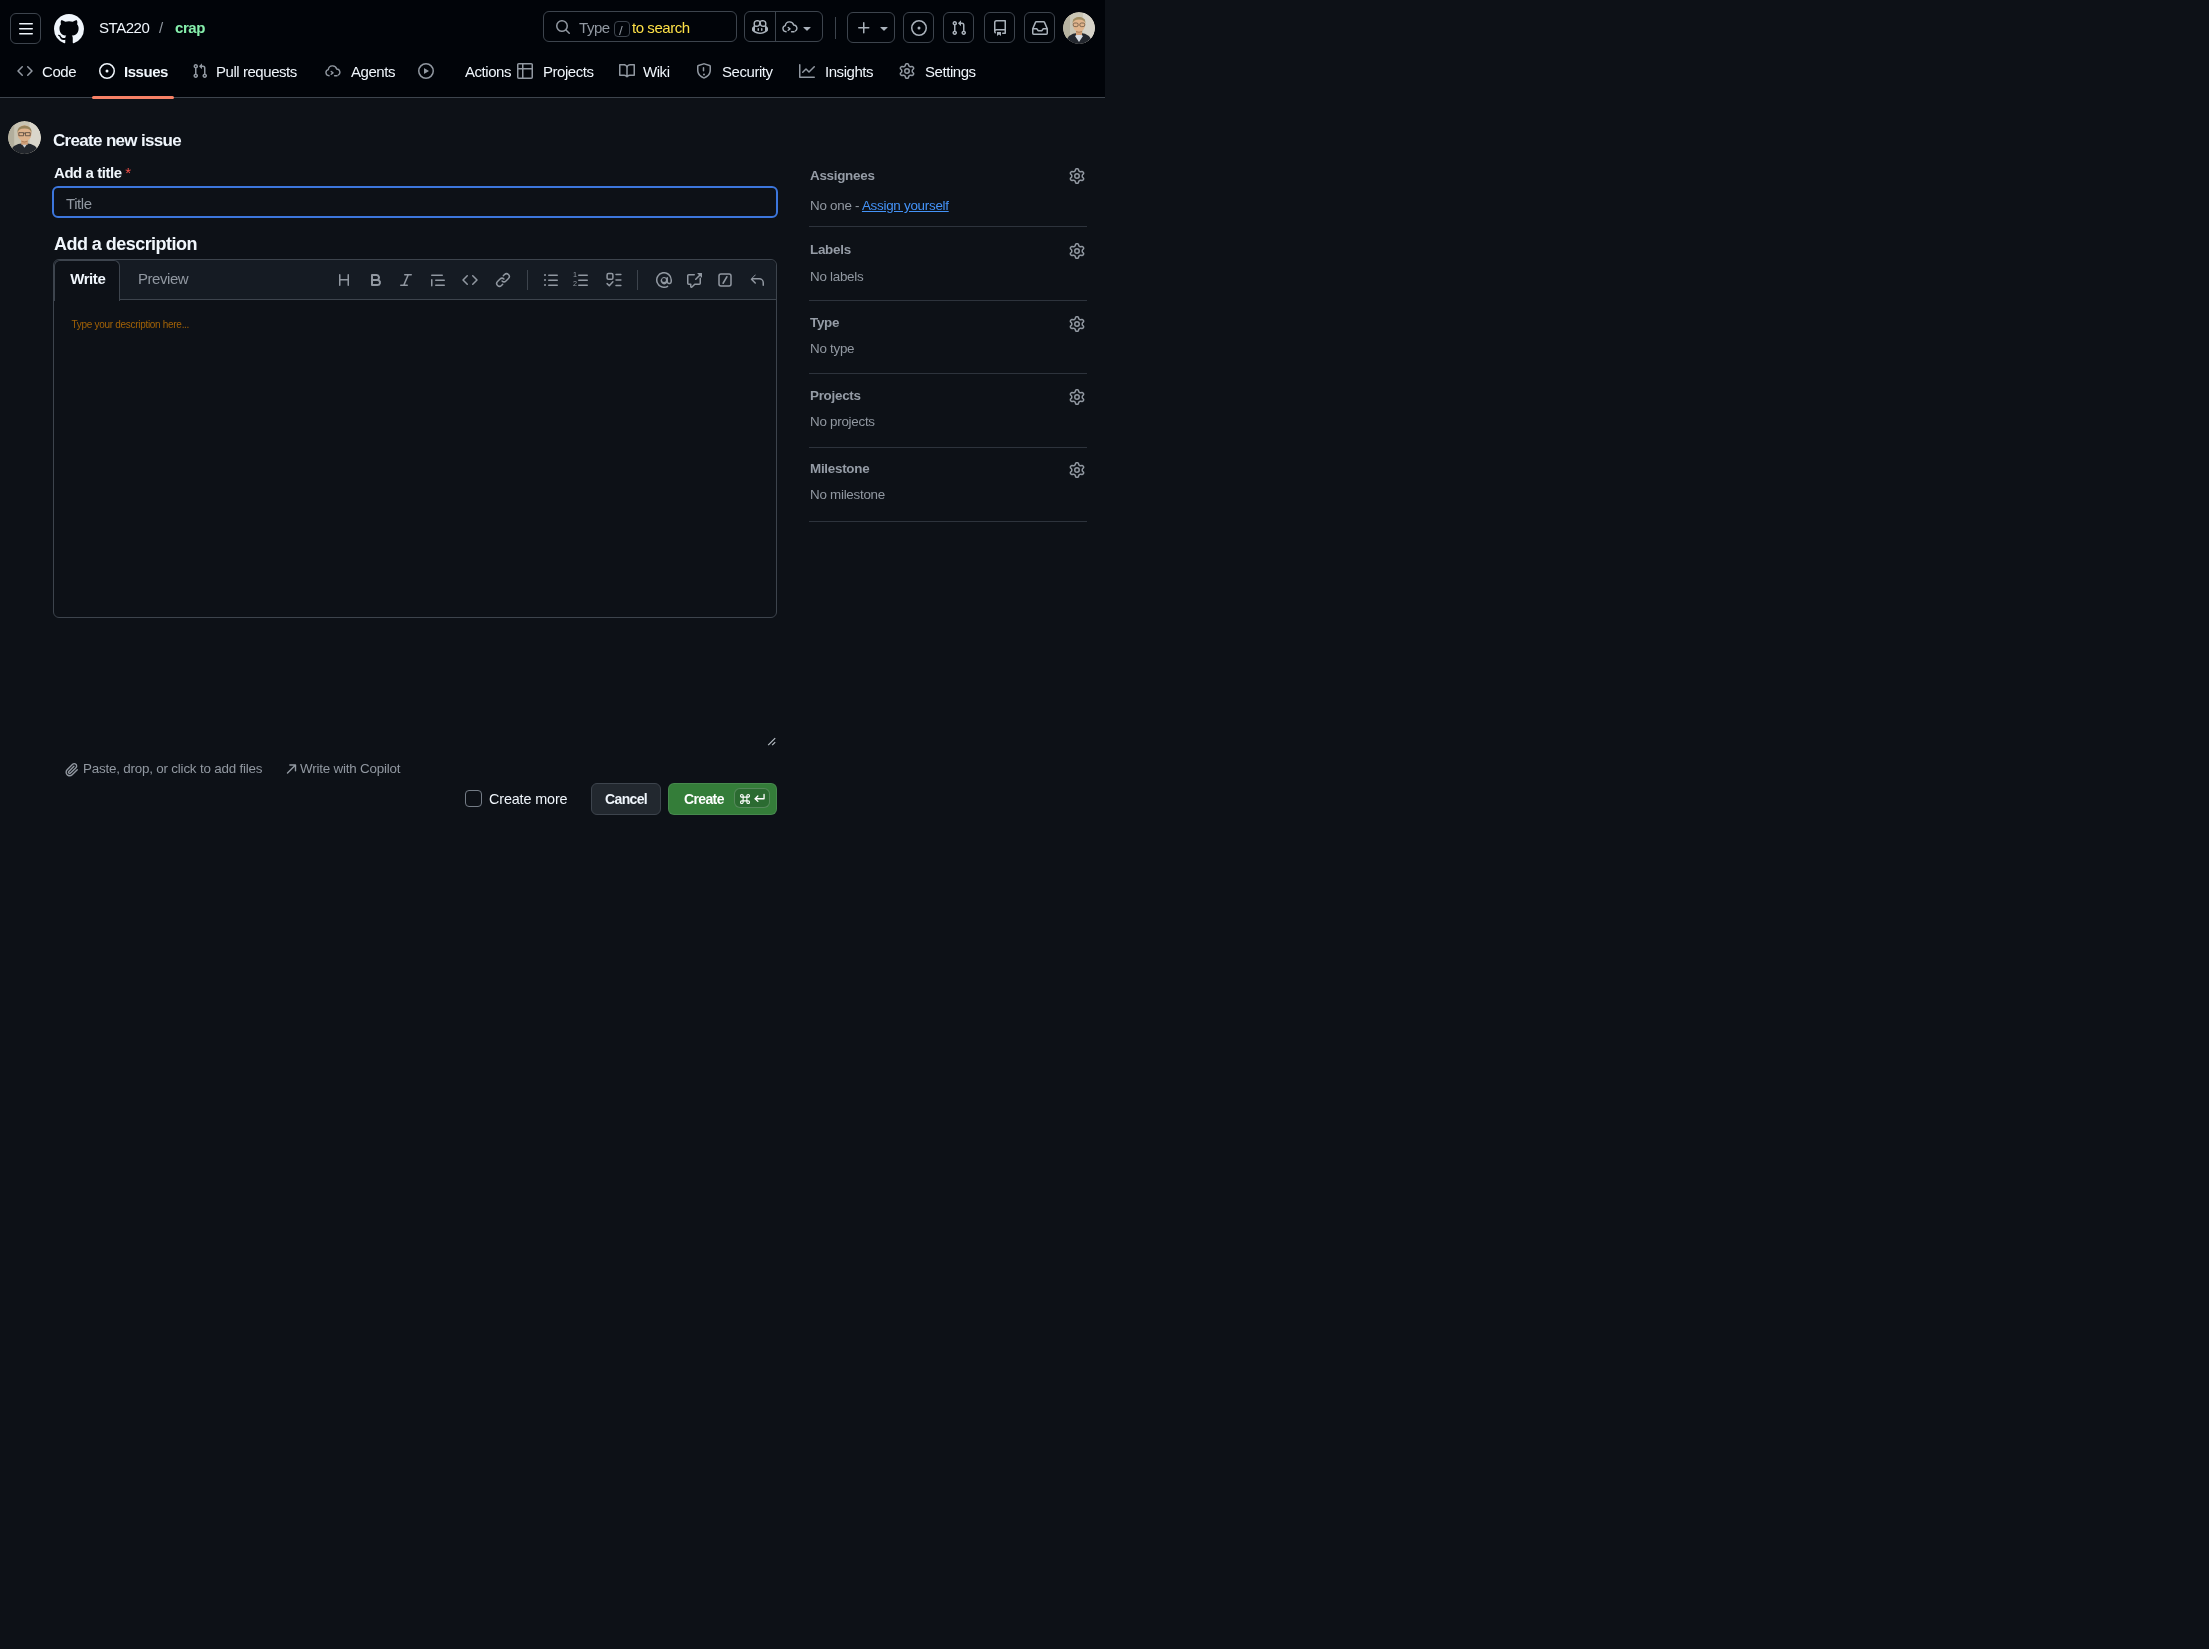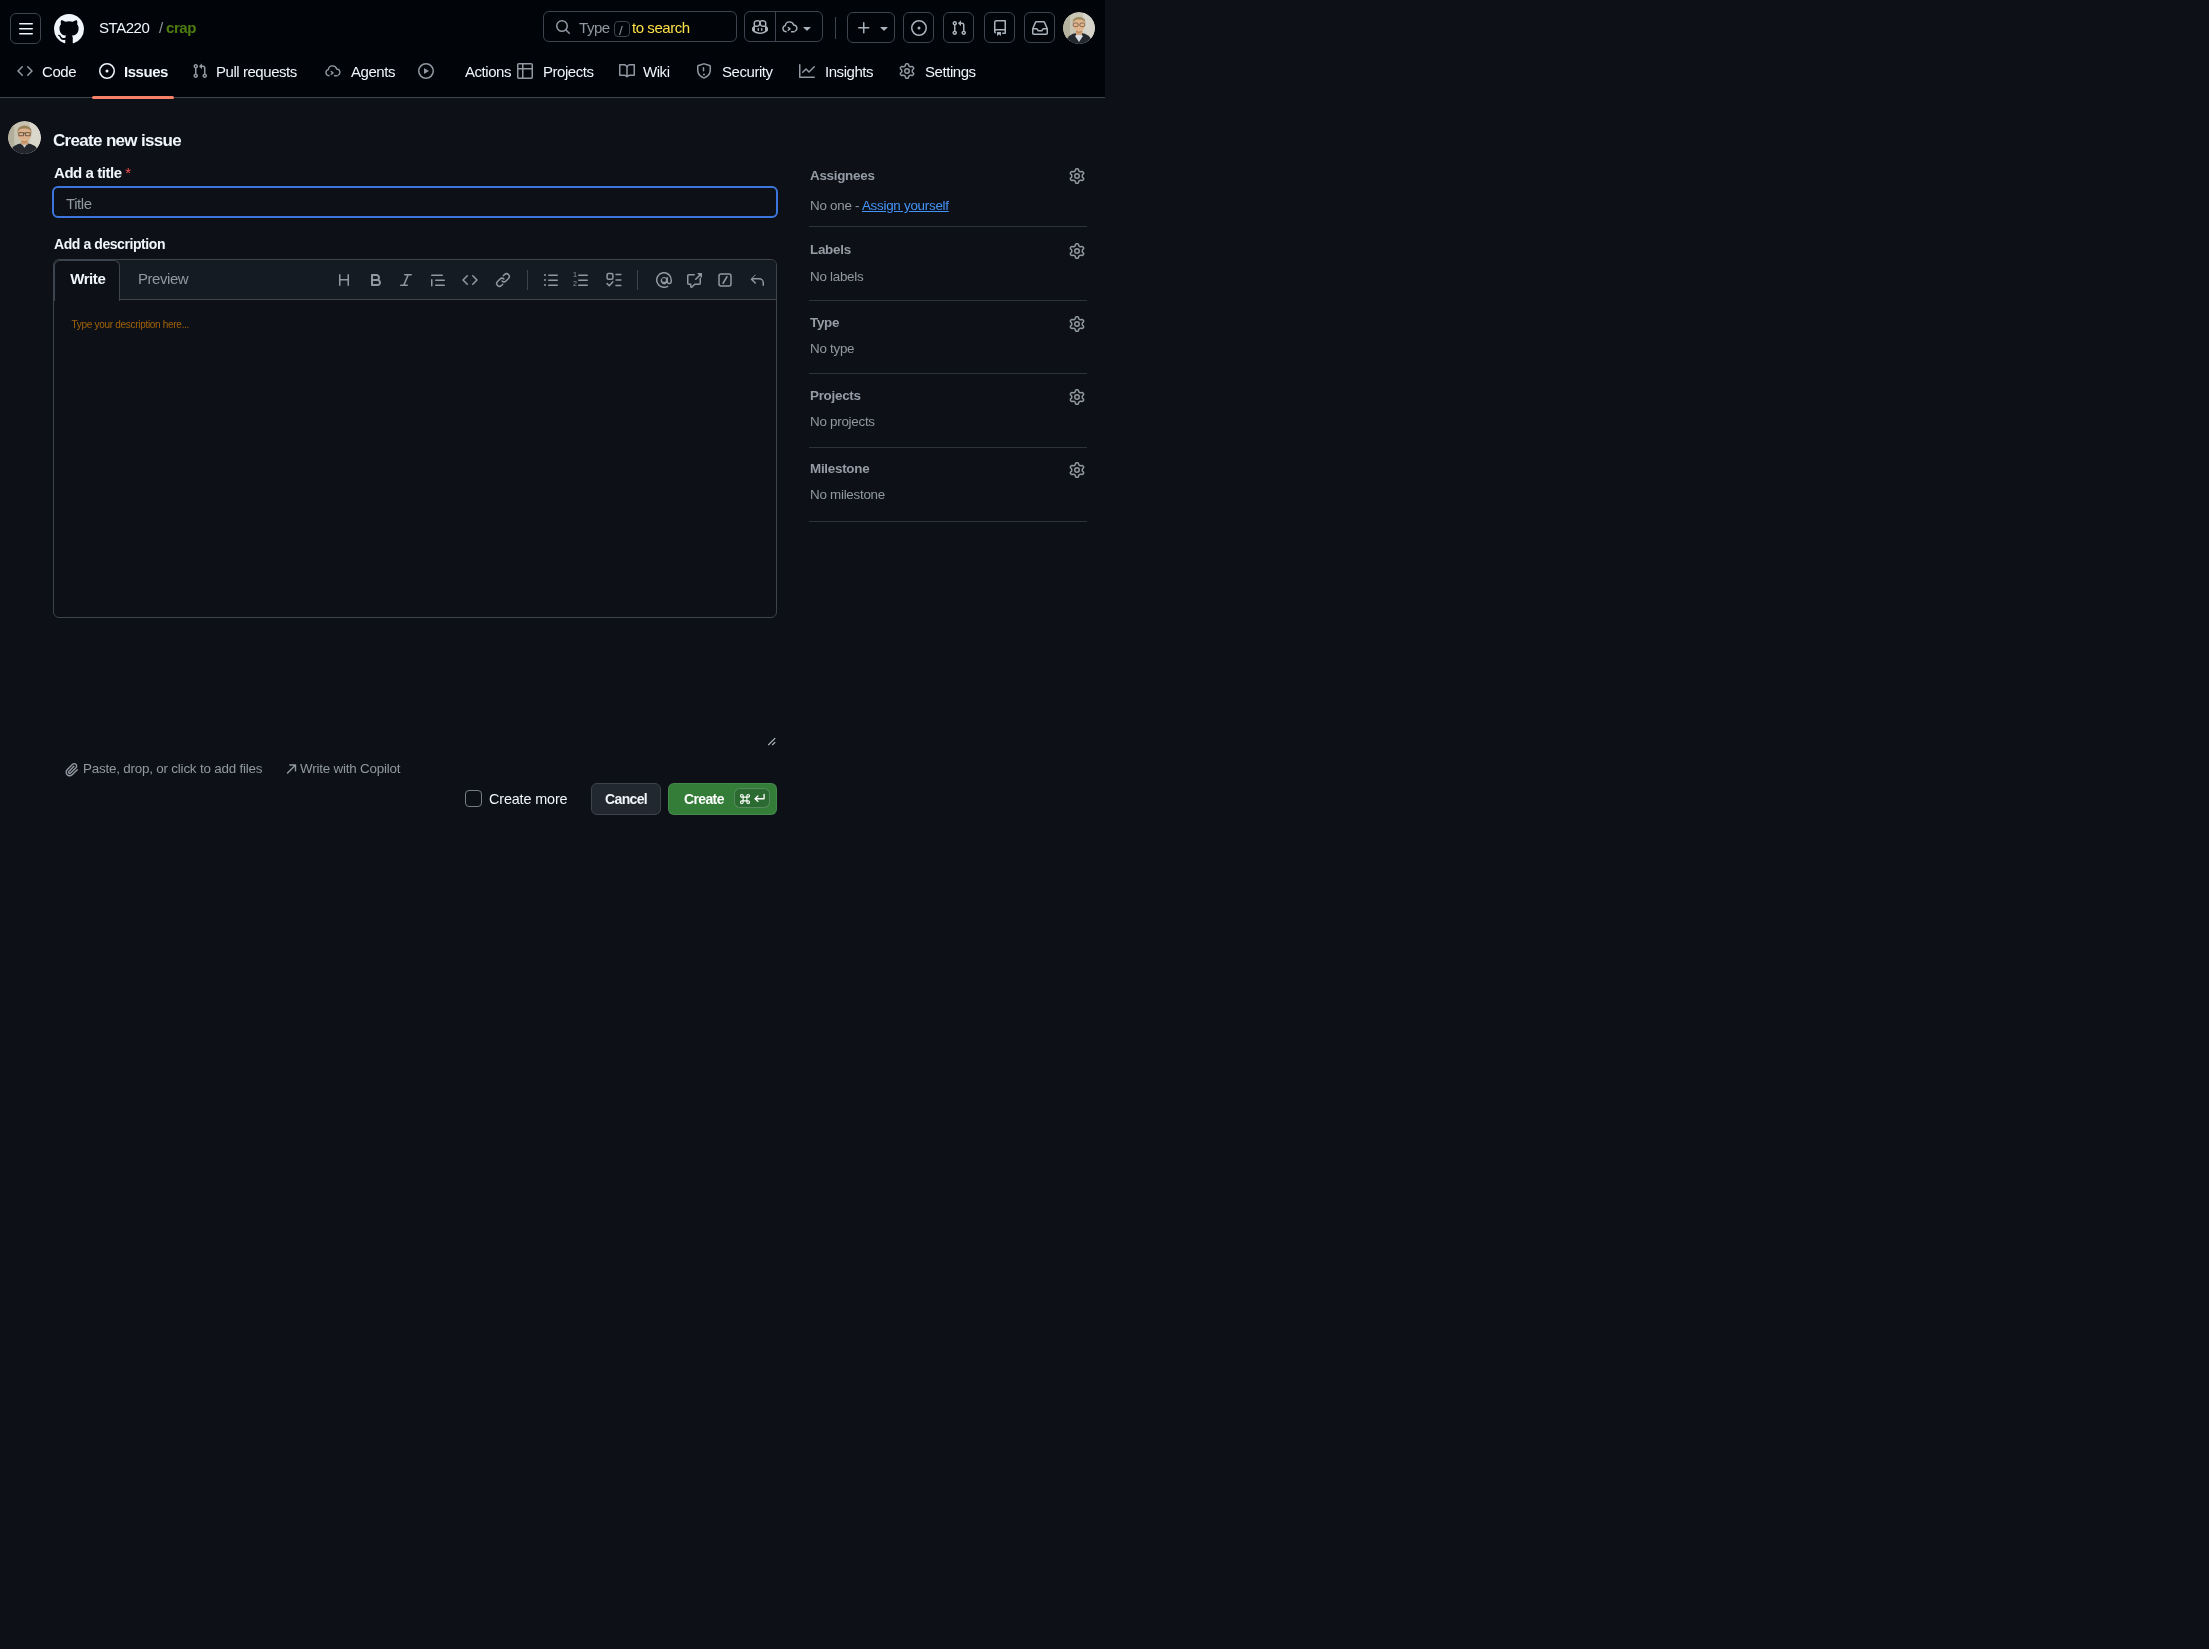"crap" div.t { color: #4d7c0f -> #86efac; left: 166px -> 175px }
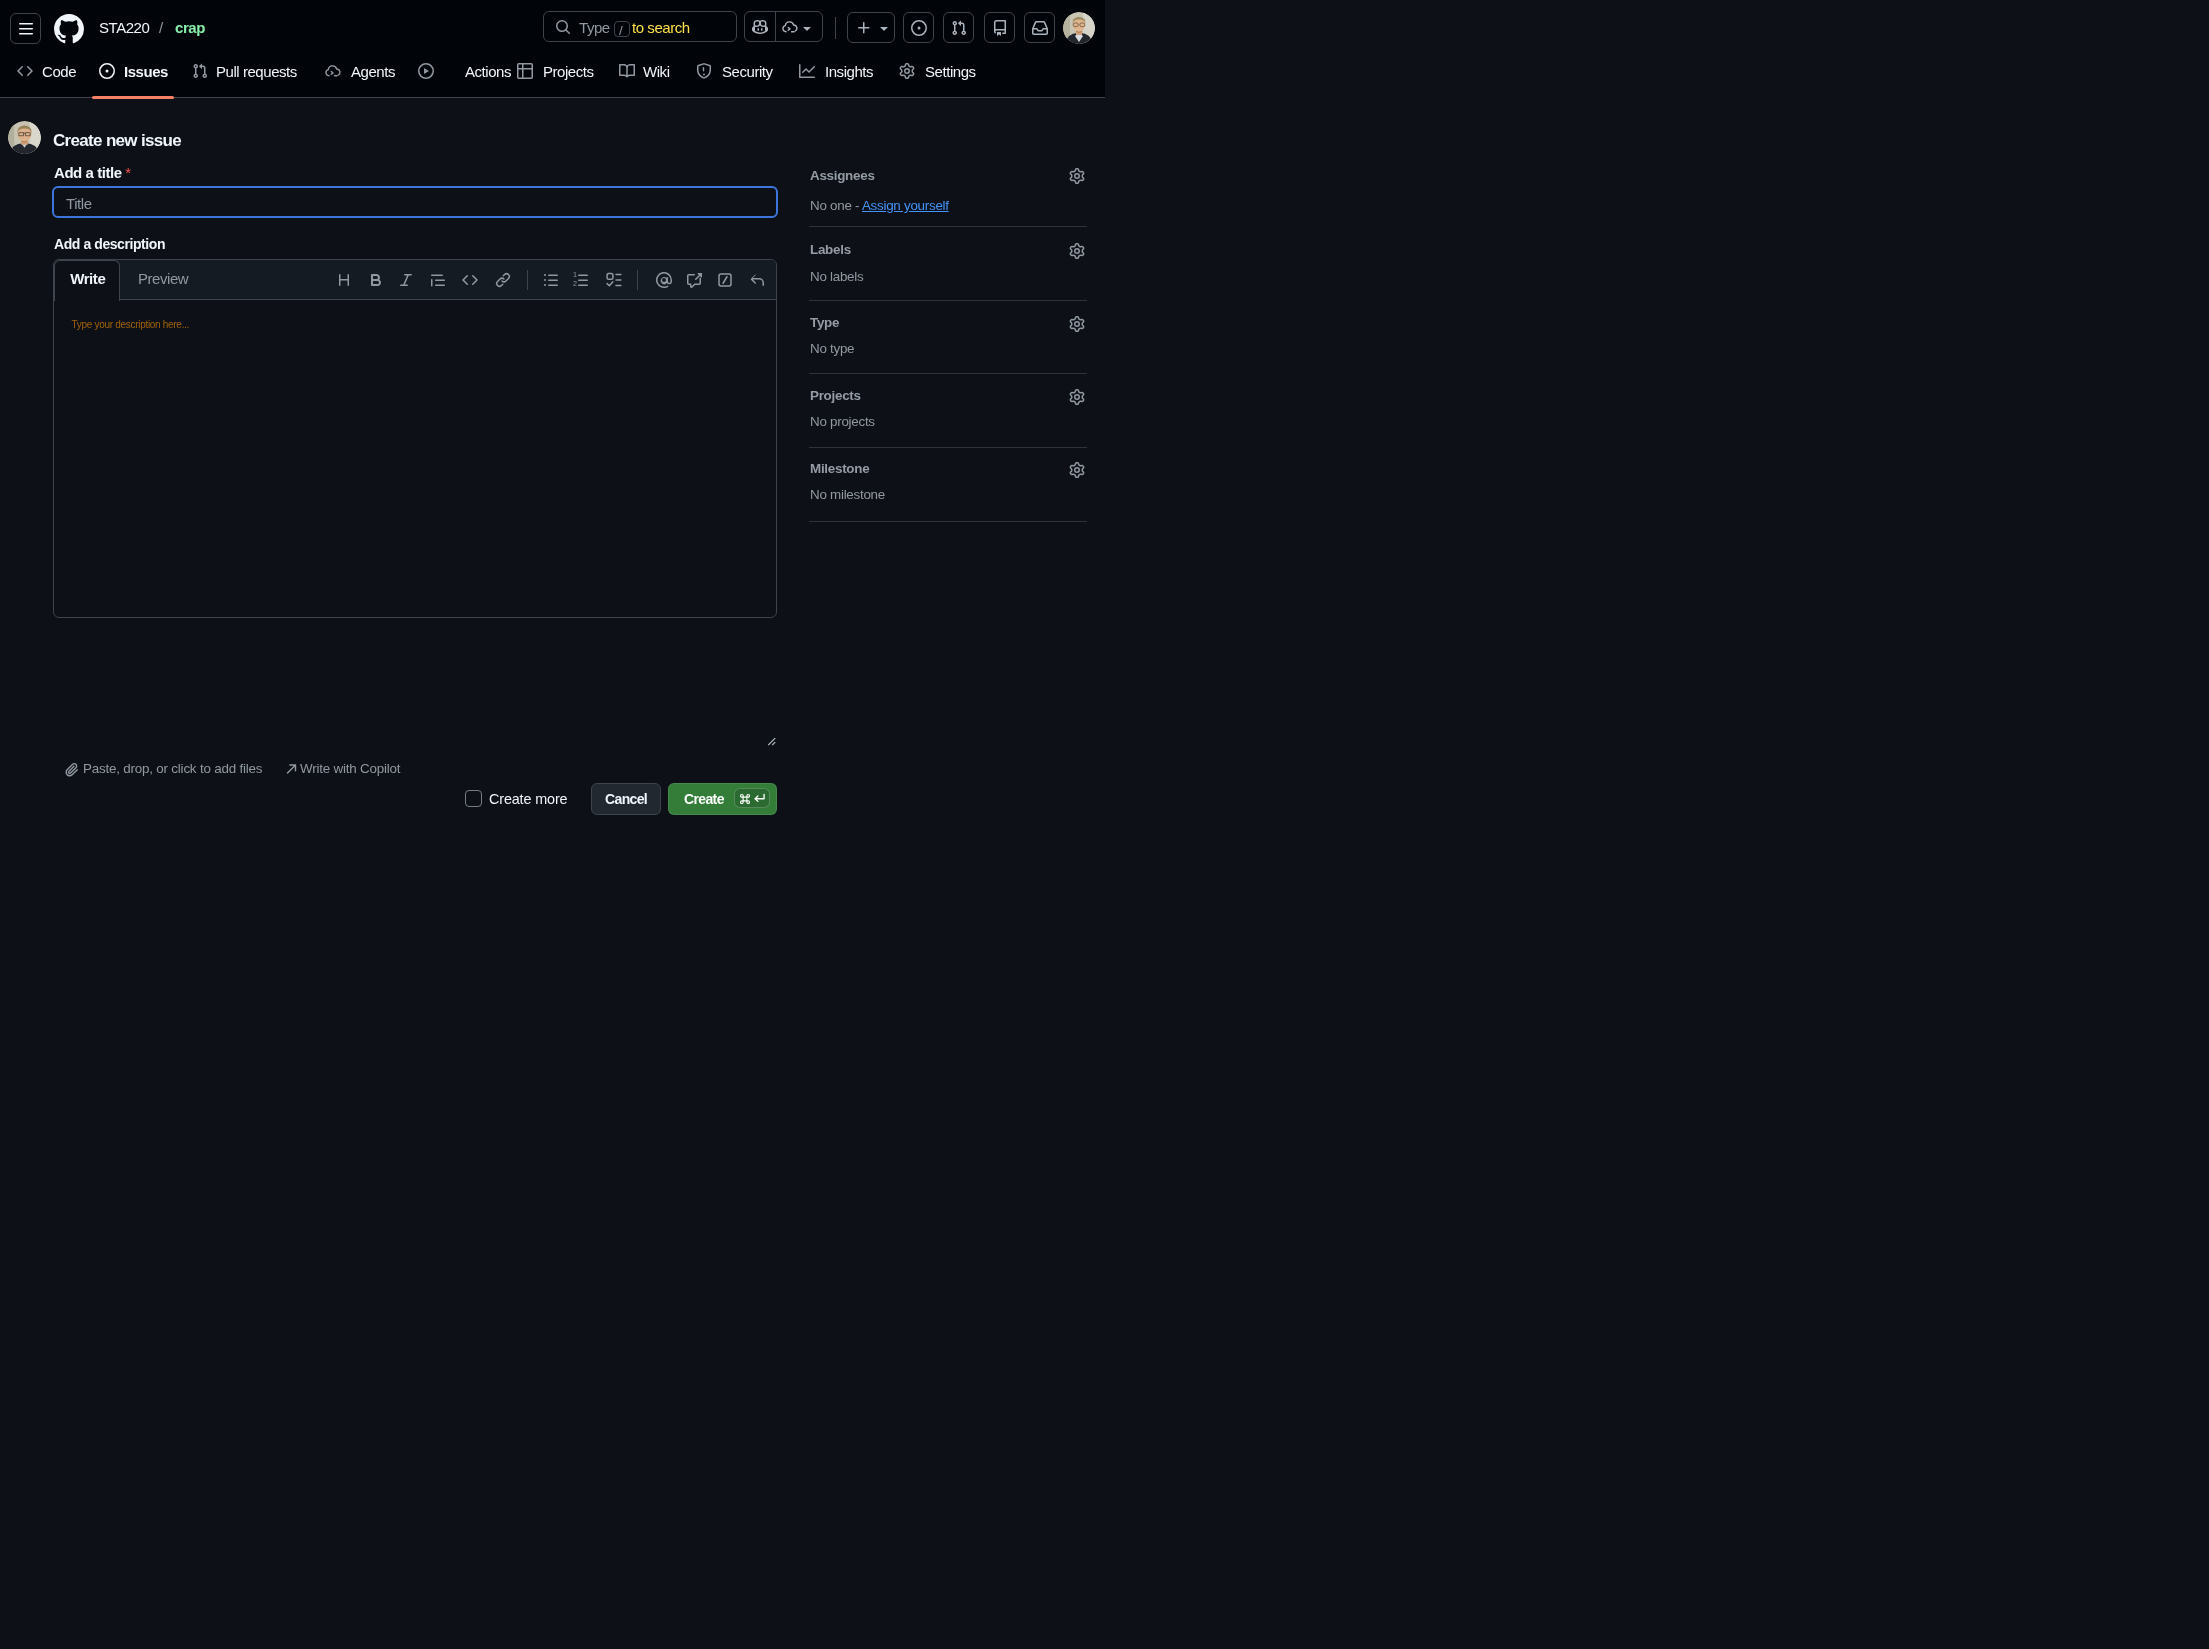"Add a description" div.t { font-size: 14px -> 18px }
